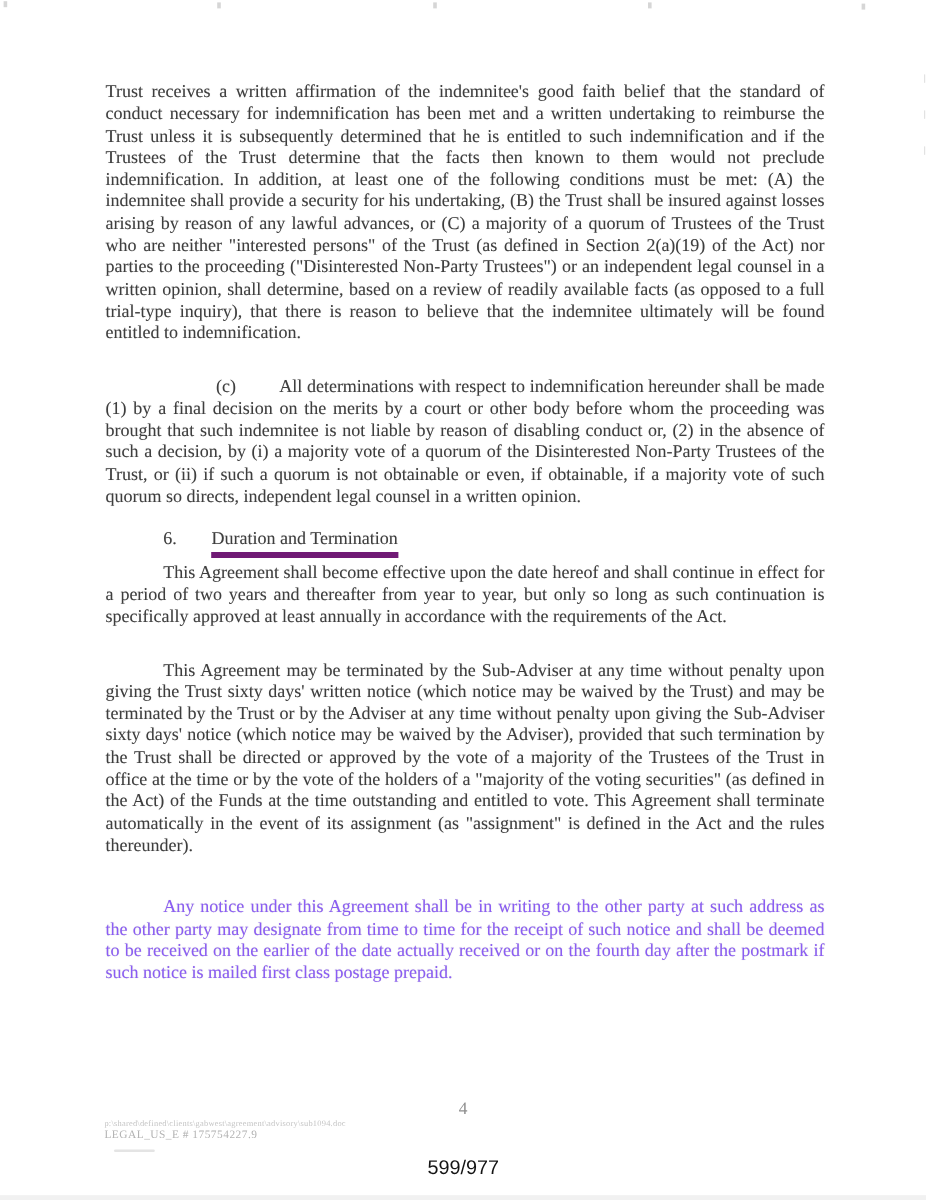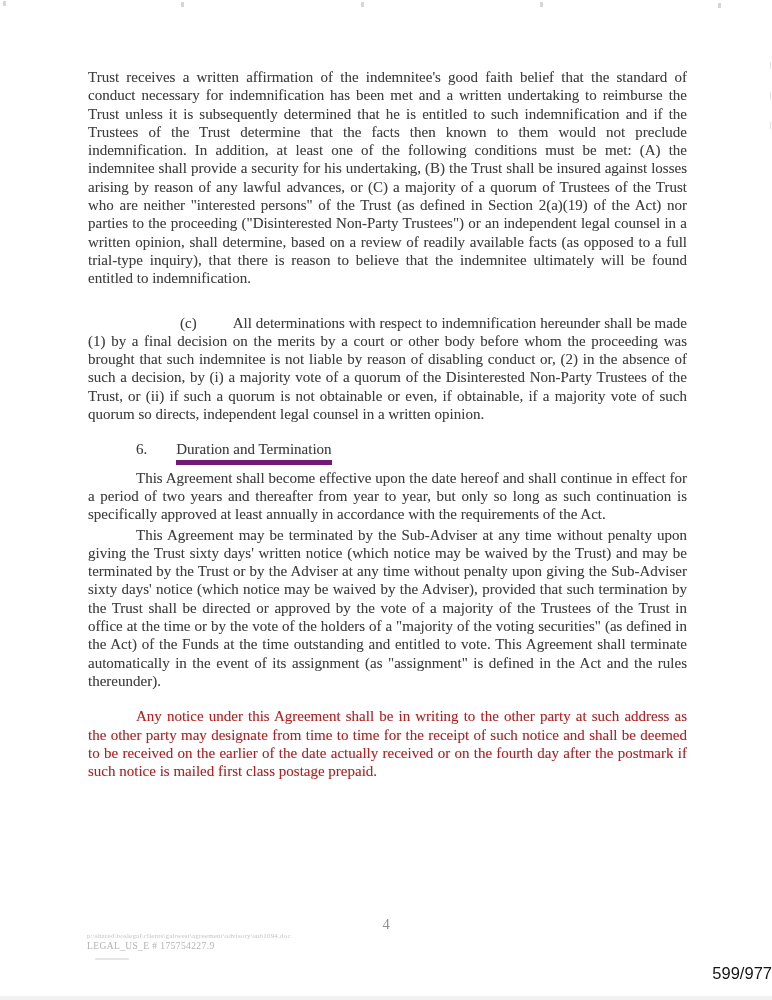"This Agreement may be terminated" .p-termination { margin-top: 2px -> 26px }
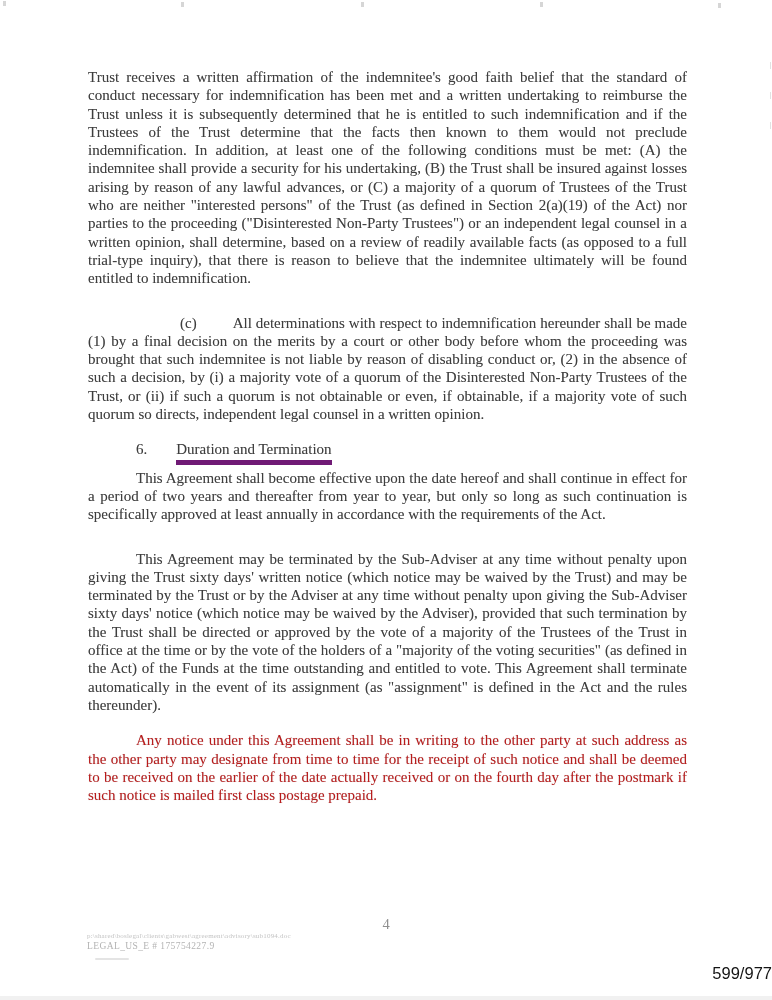"Any notice under this Agreement" .p-notice { color: #b91c1c -> #8b5cf6; margin-top: 17px -> 33px }
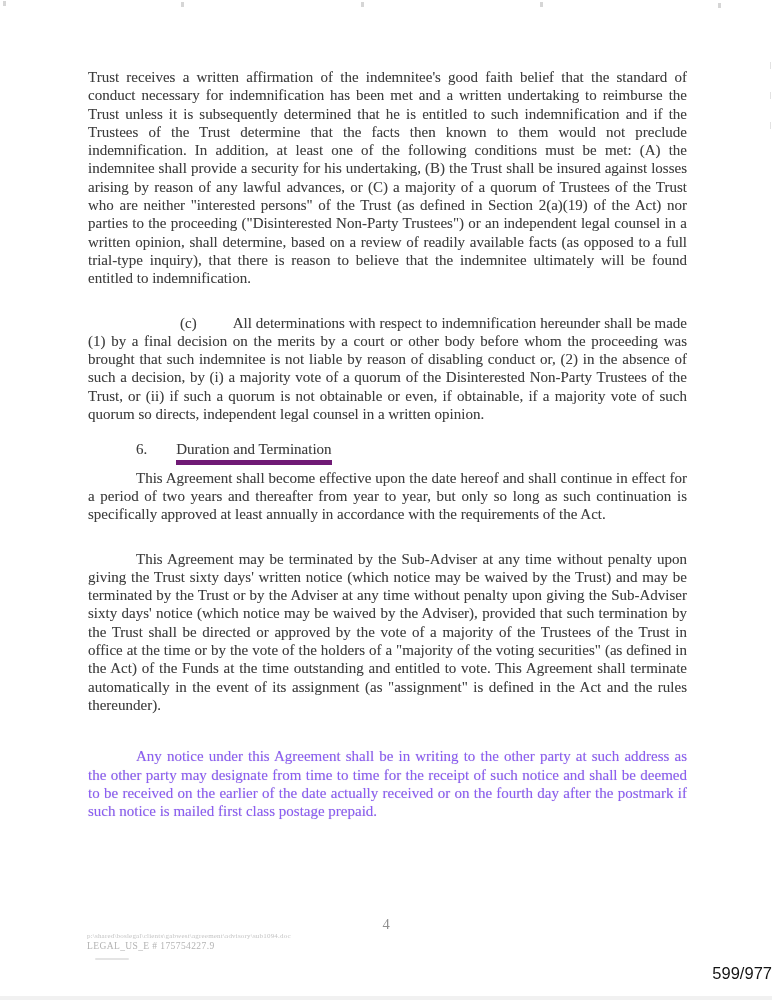"p:\shared\boslegal\clients\gabwest\agree" div.footer-path { text: boslegal -> defined }
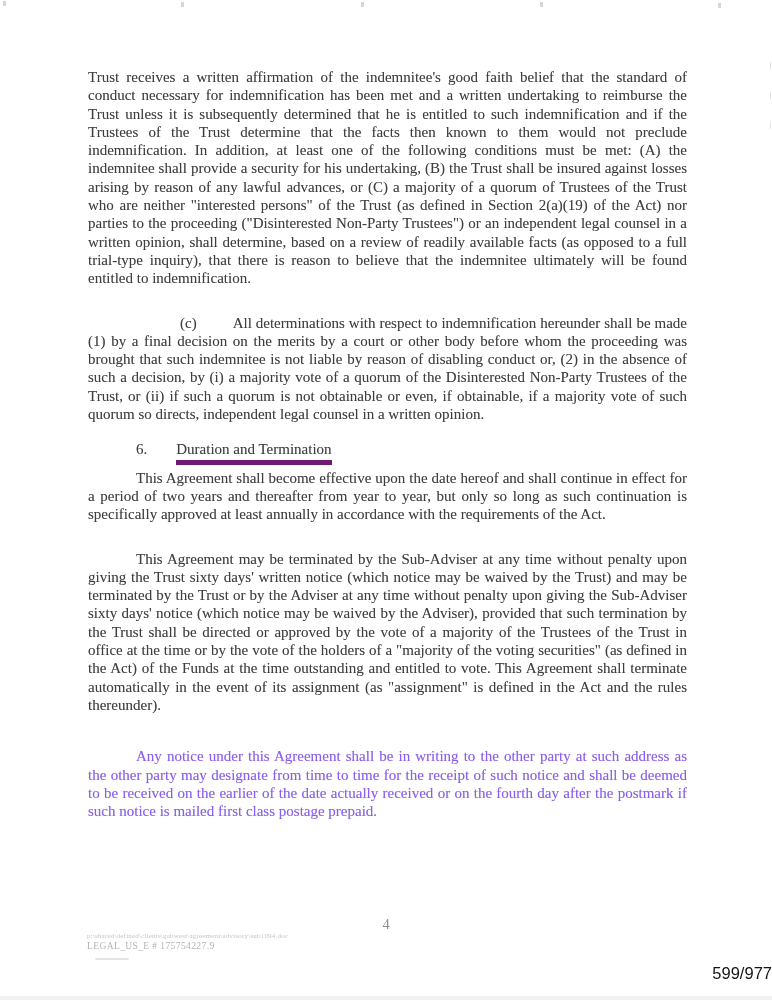"599/977" .page-counter { text-align: right -> center }
